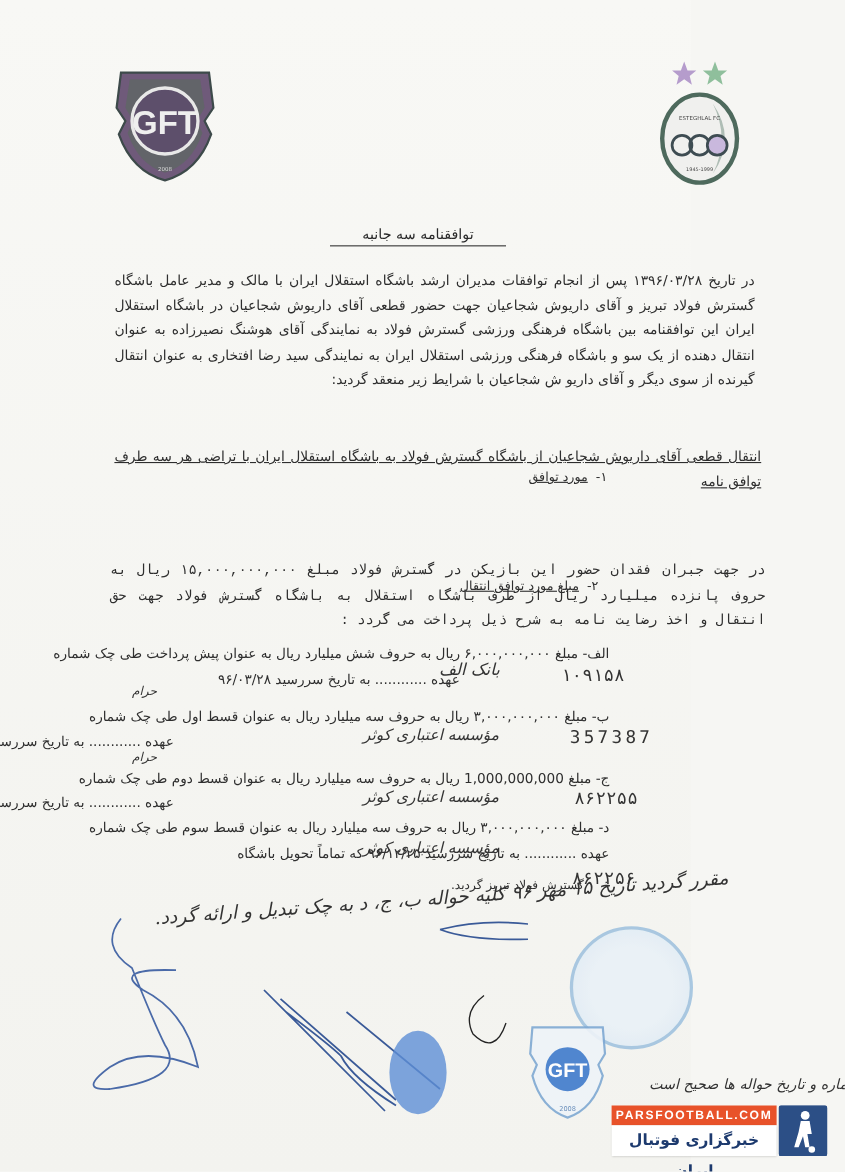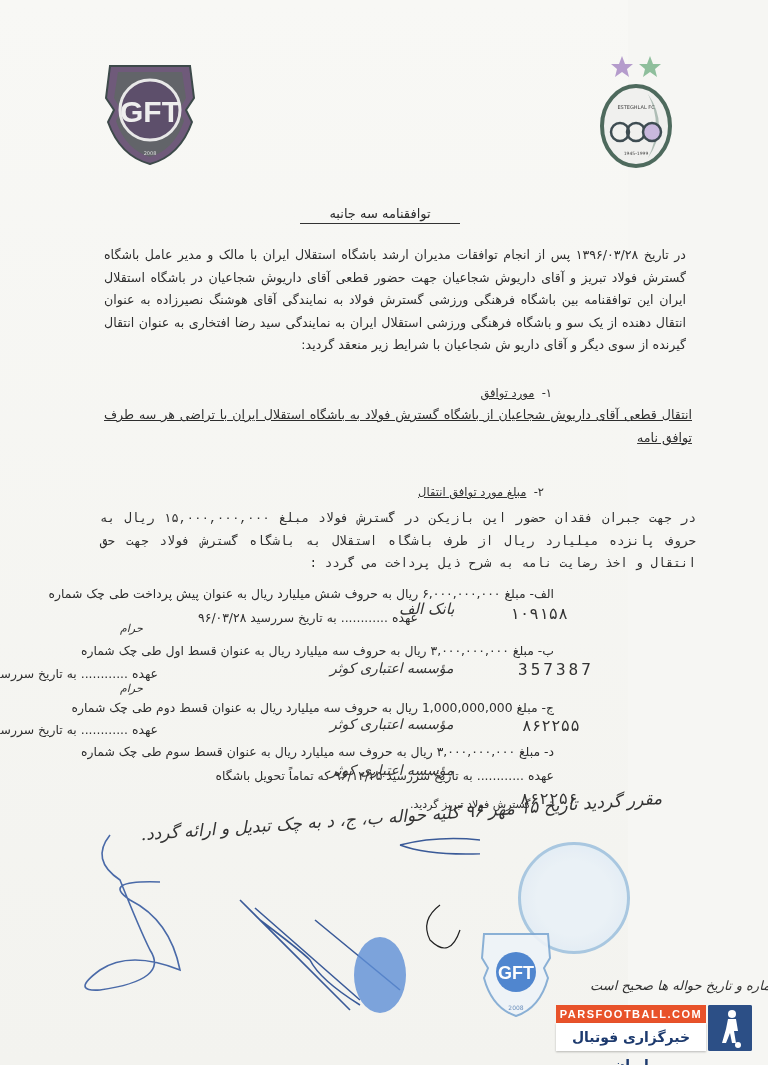"۱- مورد توافق" .sec-head { margin-top: none -> 40px }
